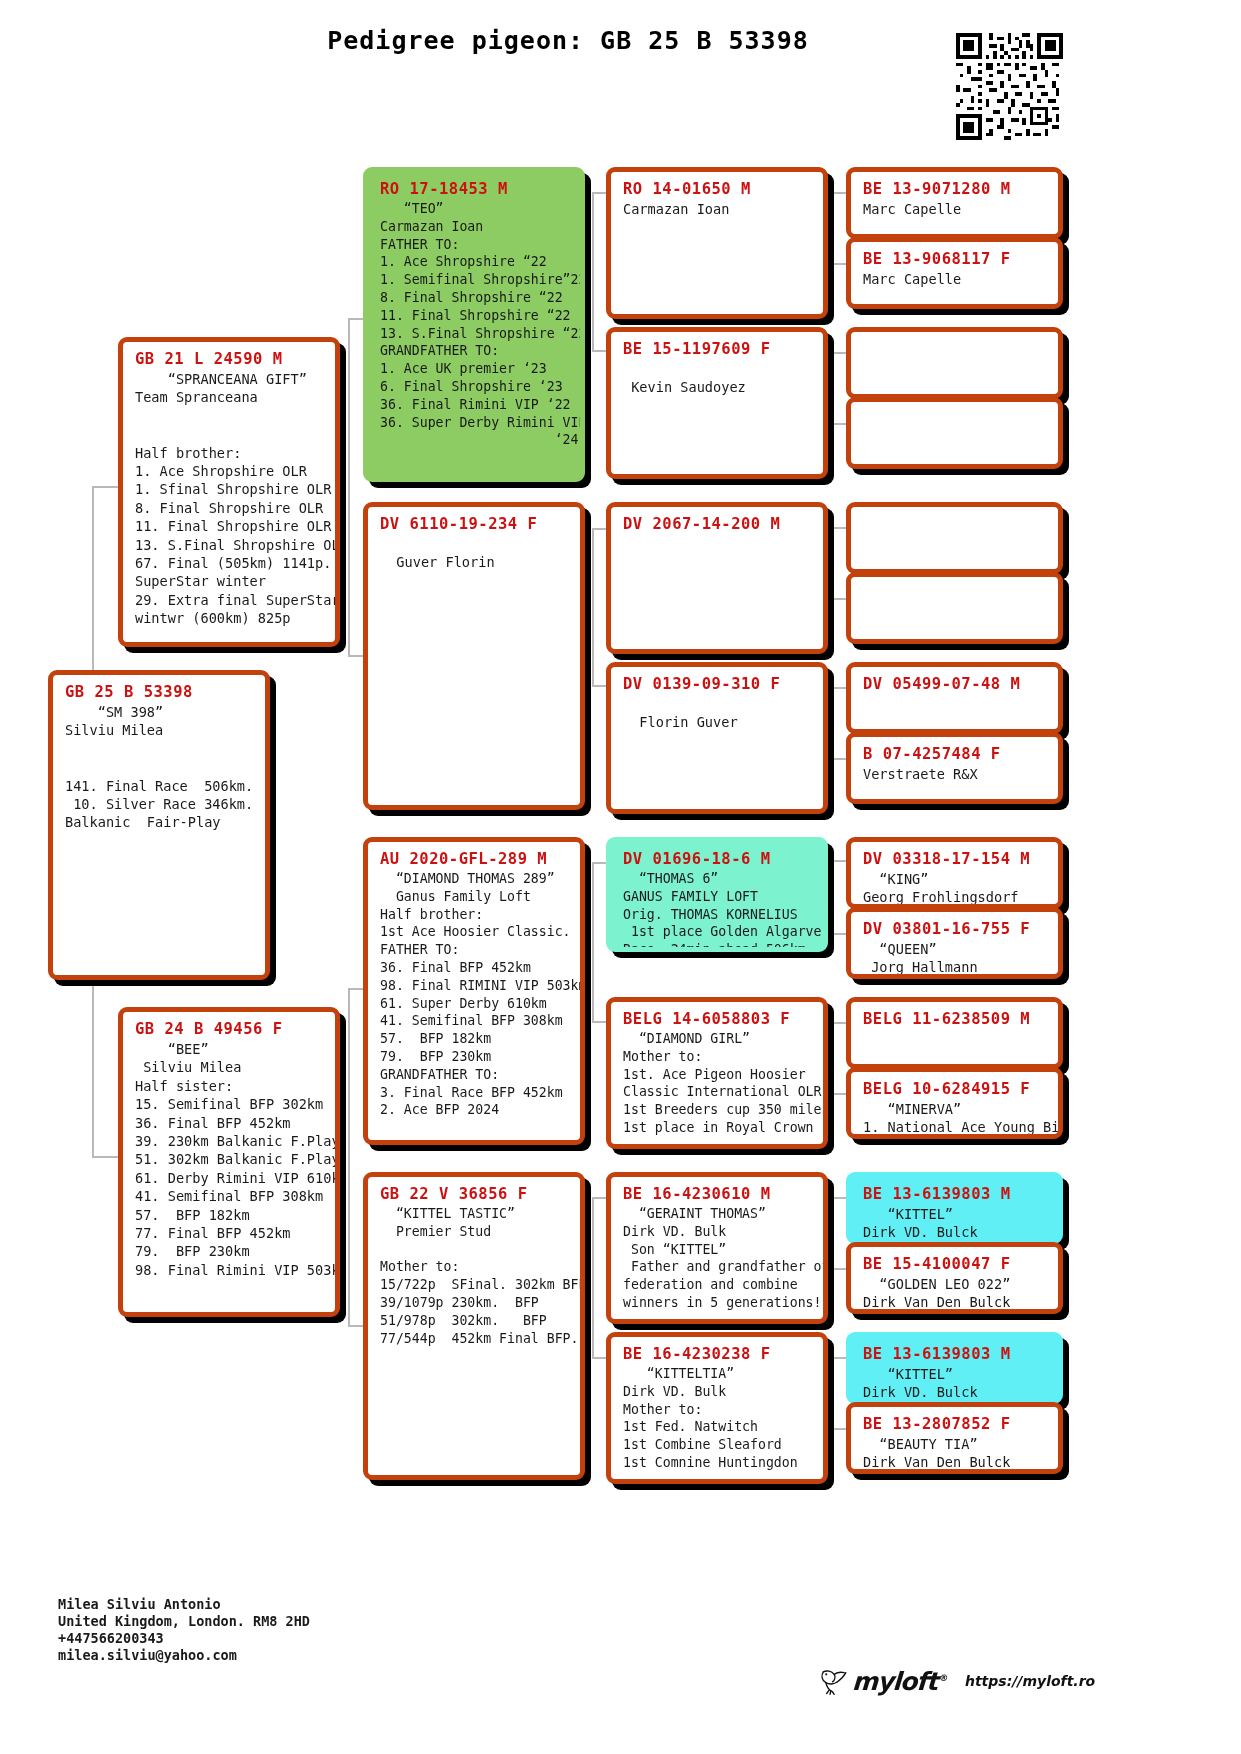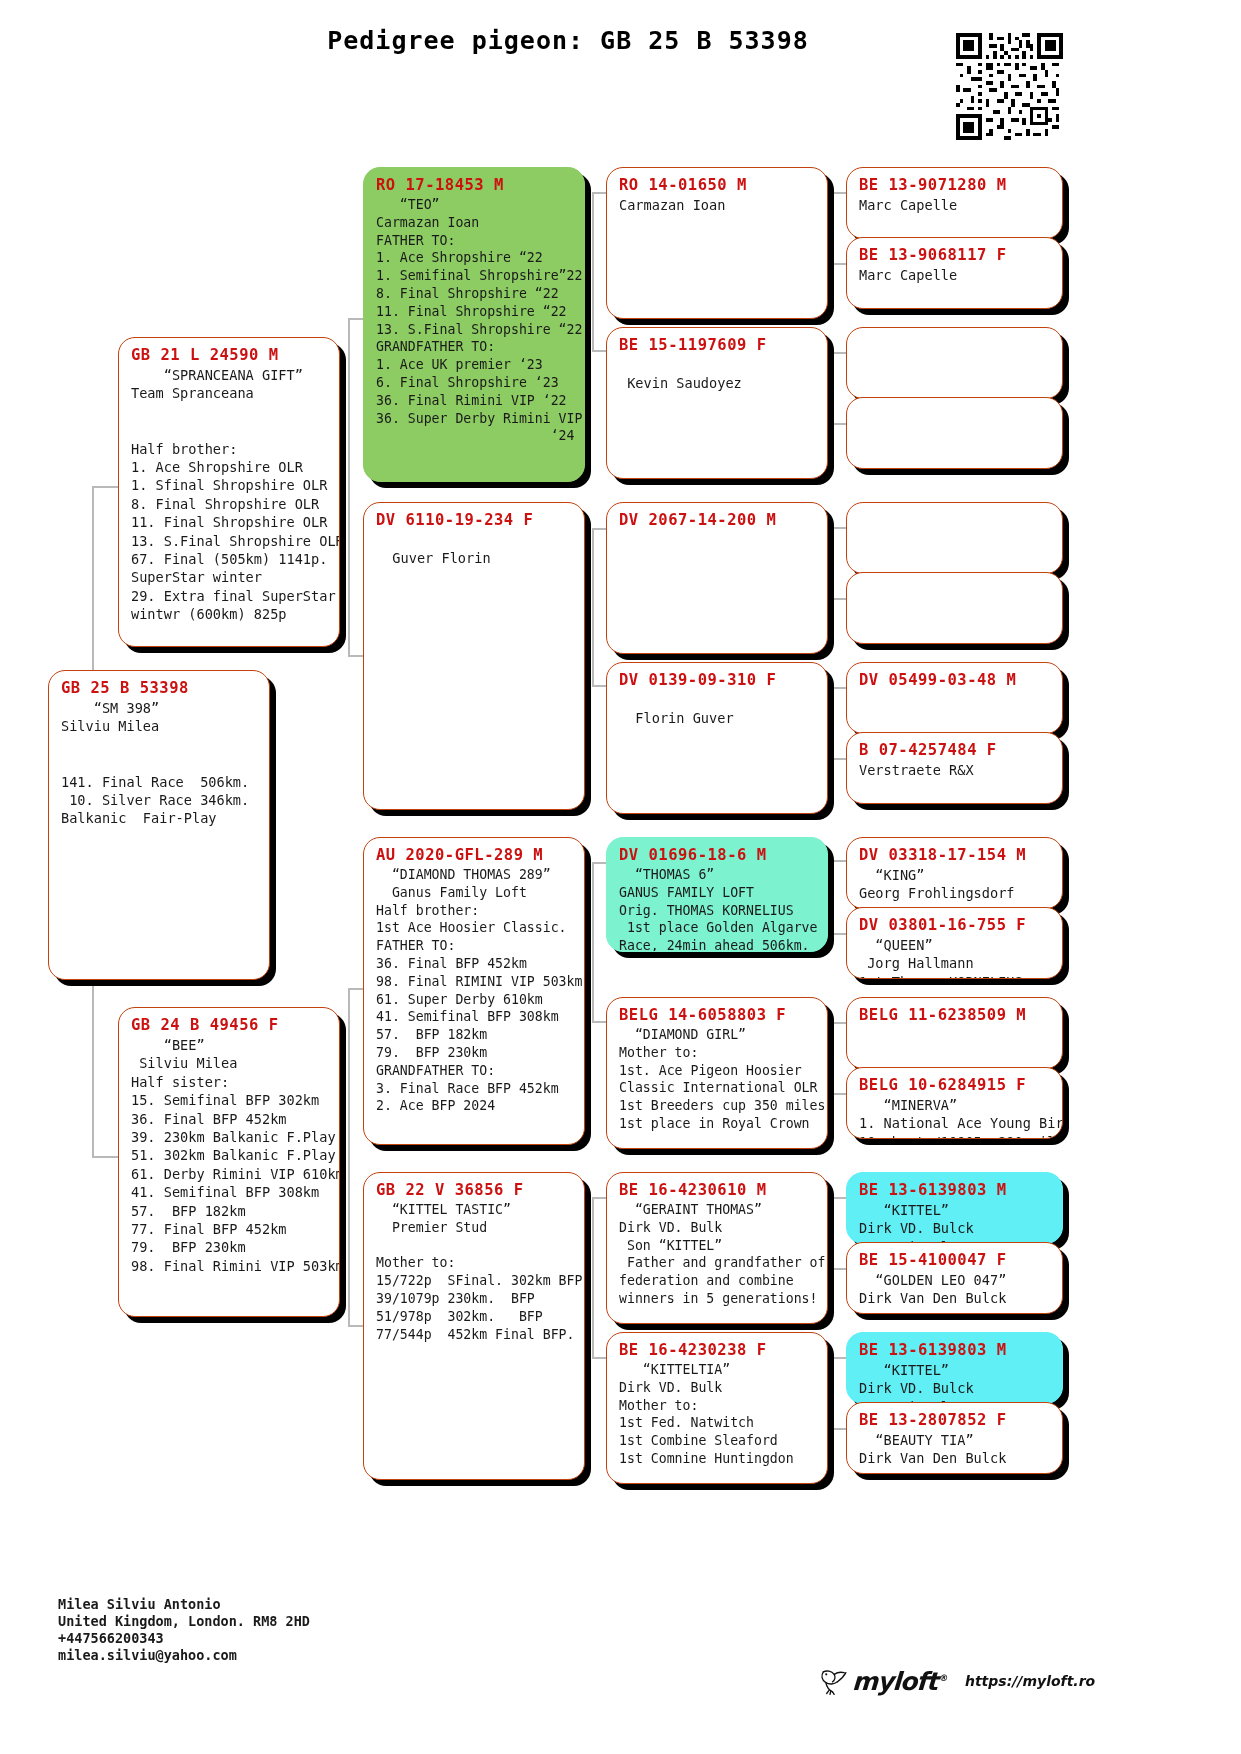"RO 17-18453 M" .card { border: 1px solid #c2410c -> 5px solid #c2410c; border-radius: 17px -> 9px }
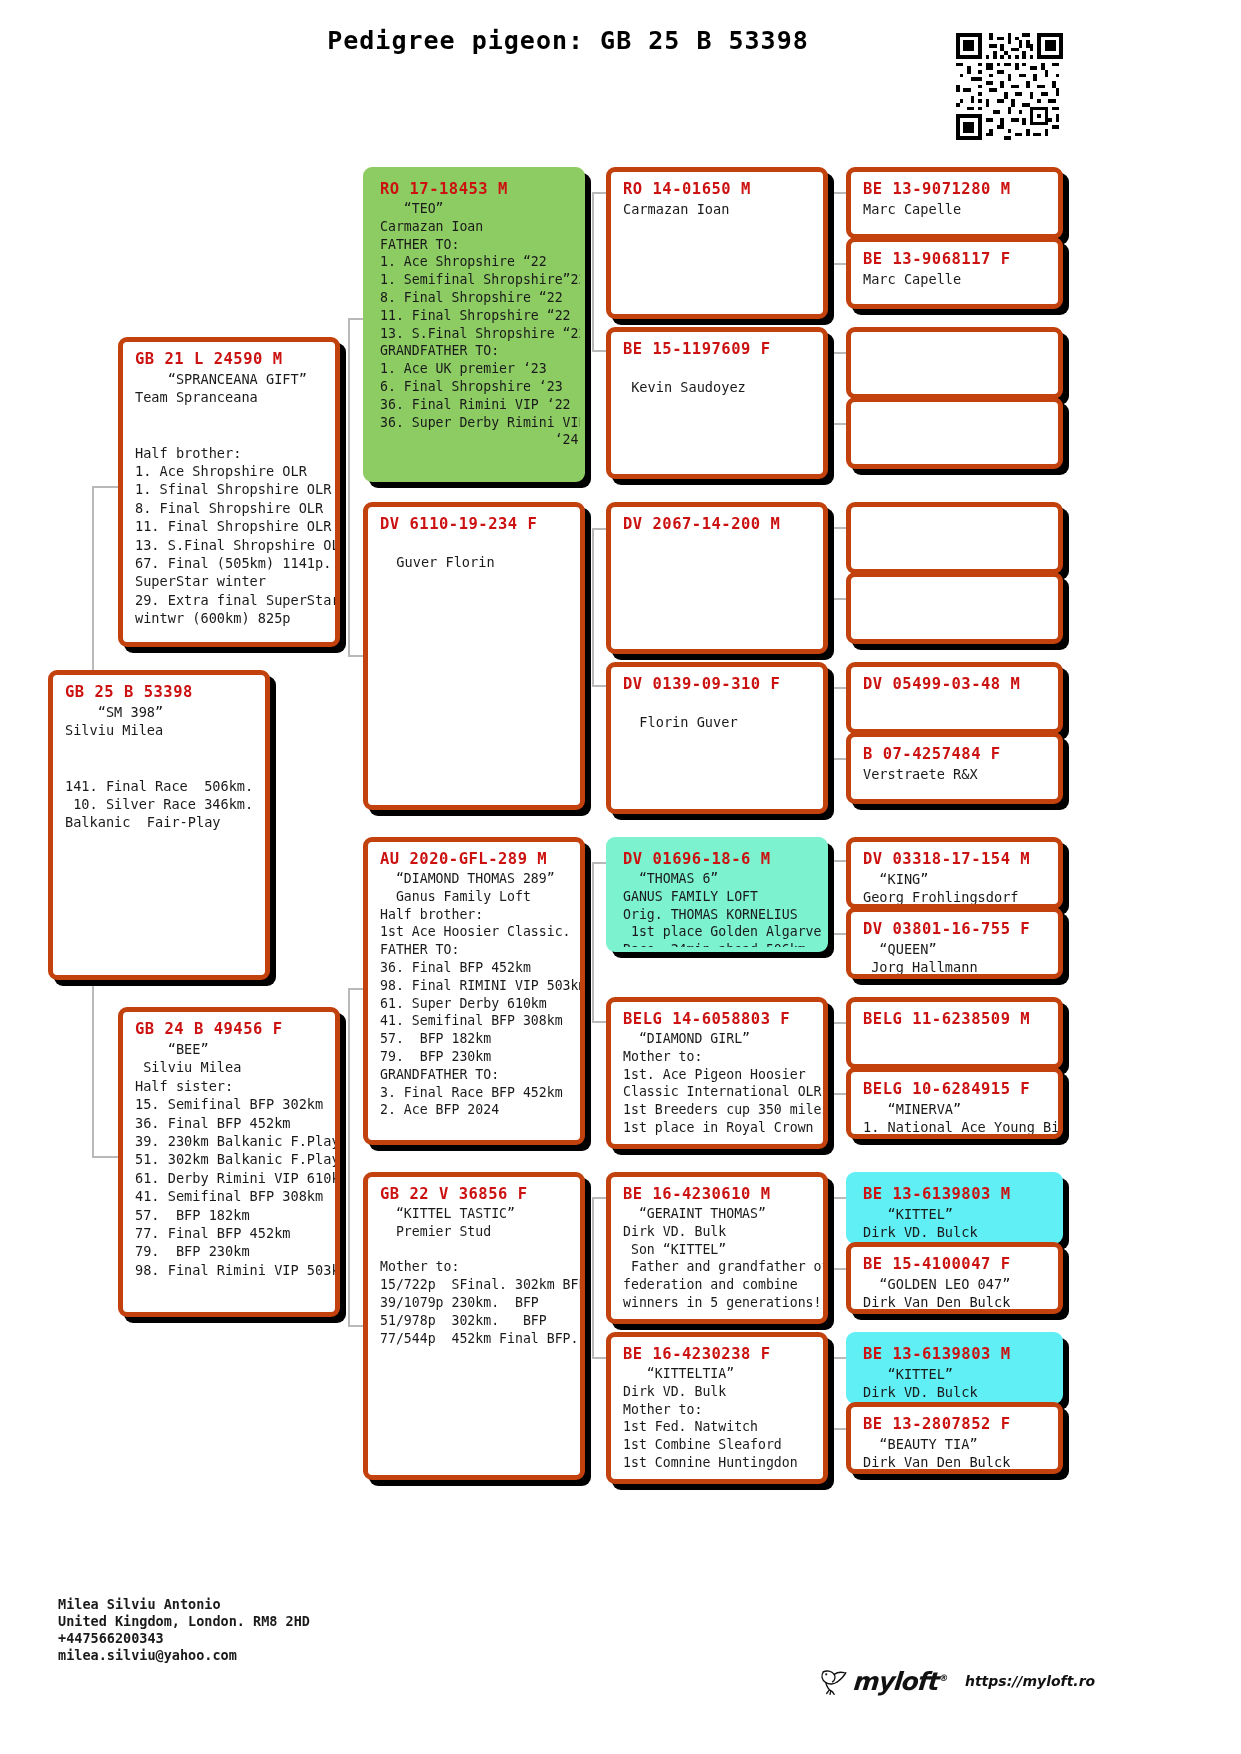"DV 05499-03-48 M" div.ring { text: 05499-03-48 -> 05499-07-48 }
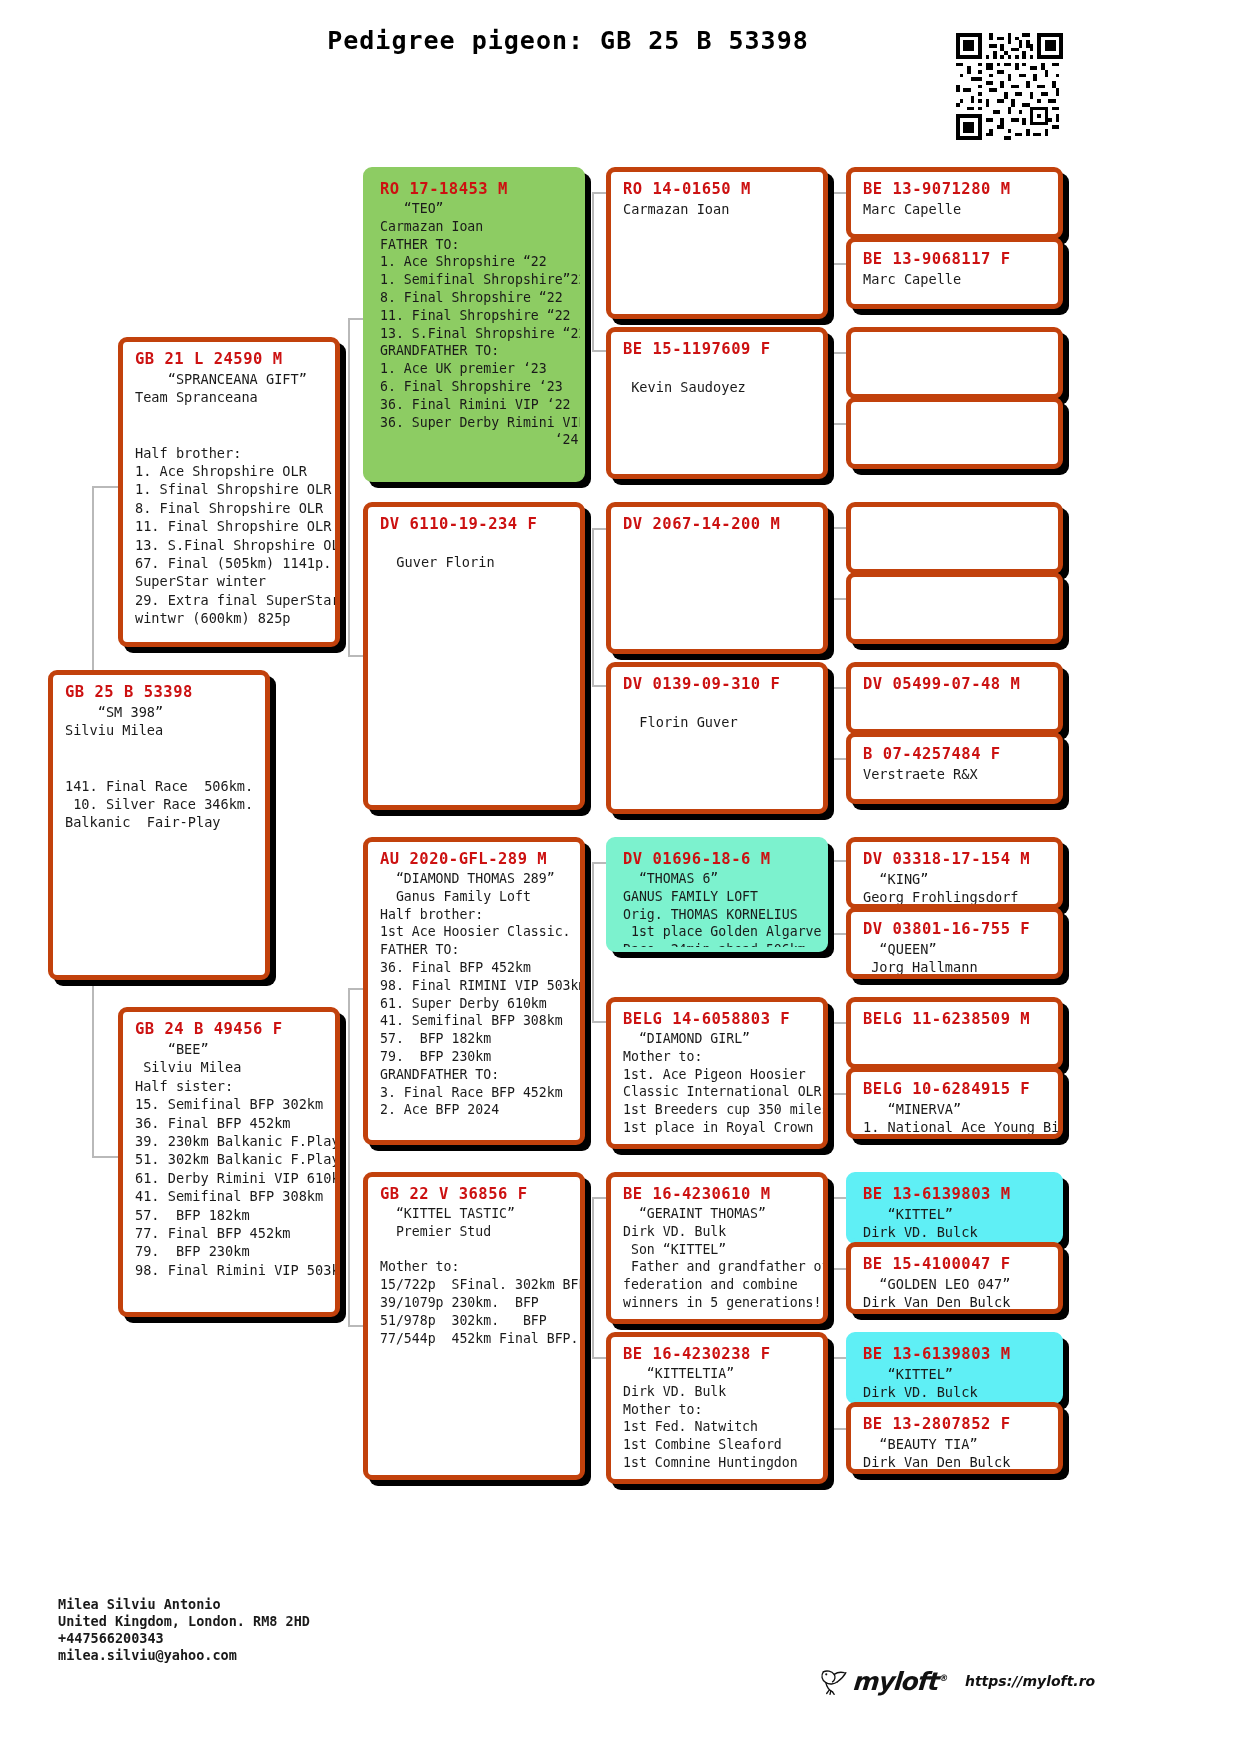"“GOLDEN LEO 047”" div.body { text: 047 -> 022 }
